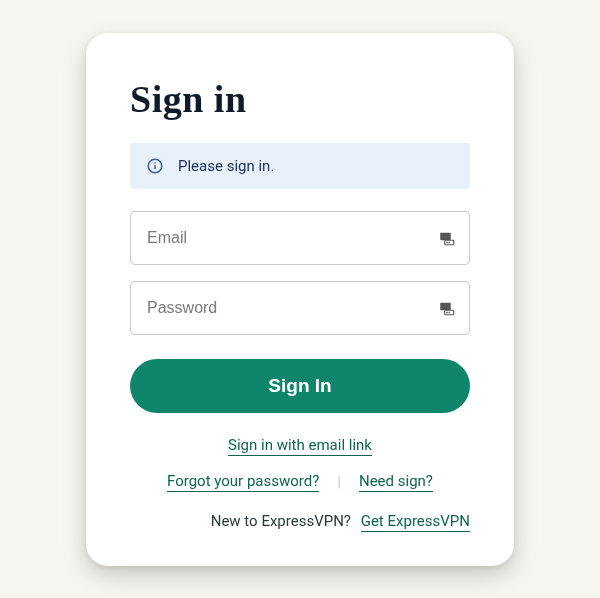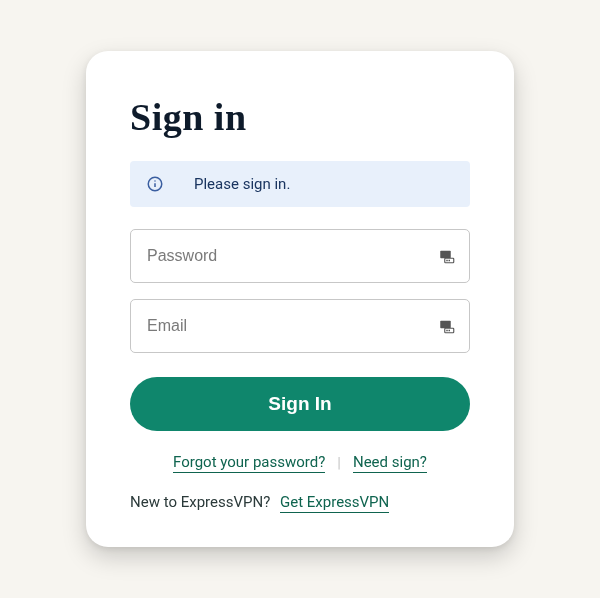"Please sign in." .notice { gap: 30px -> 14px }
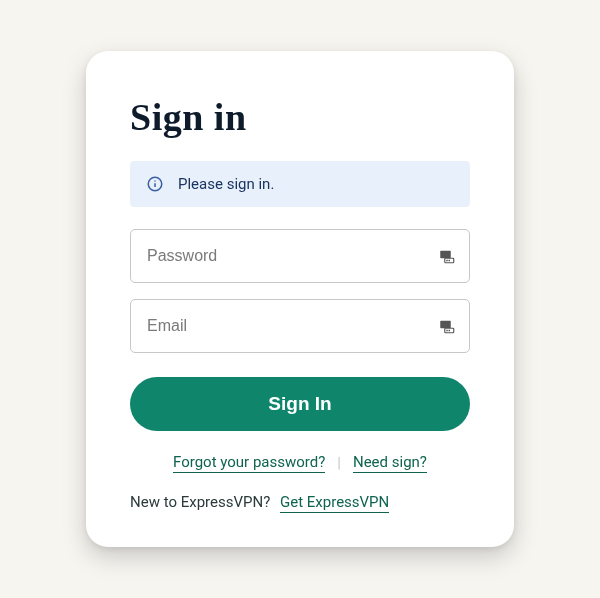"Password" div.field { order: before "Email" -> after "Email" }
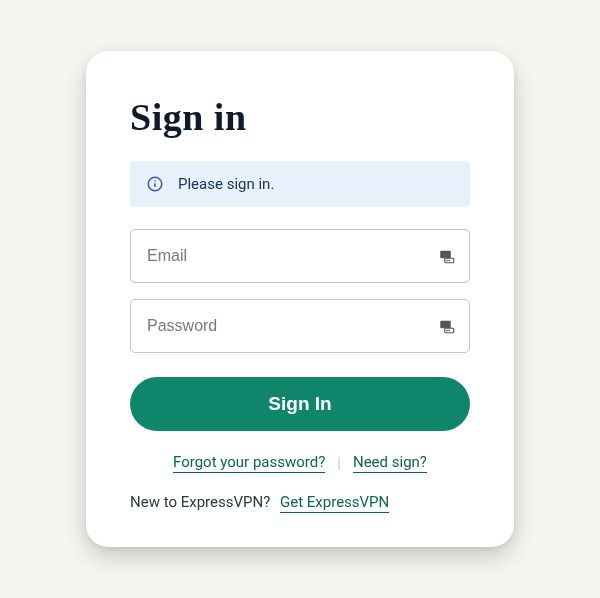"Sign in with email link" div.link-row { html: none -> <div> <a>Sign in with email link</a> </div> }
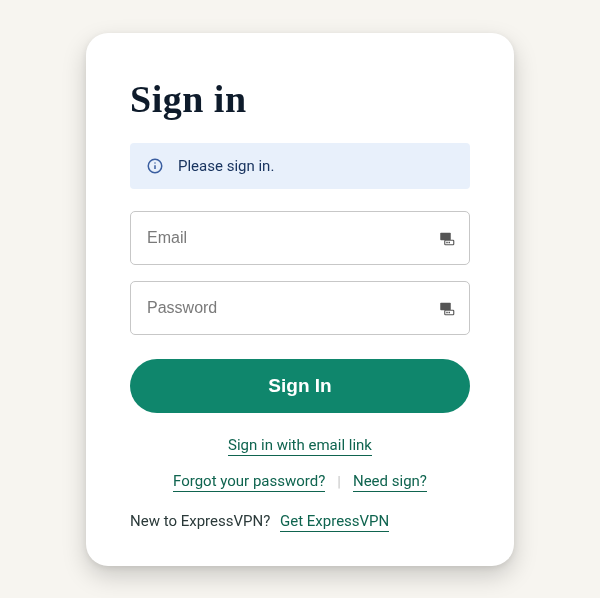"Forgot your password?" .help-row { gap: 12px -> 18px }
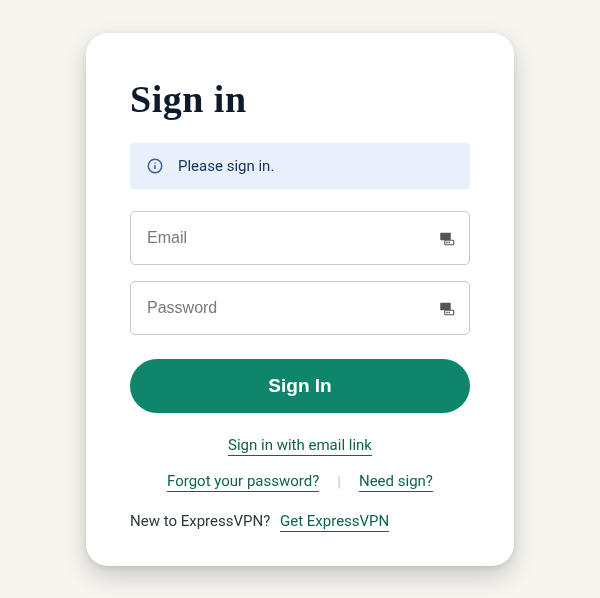"New to ExpressVPN? Get ExpressVPN" .cta-row { text-align: left -> right }
